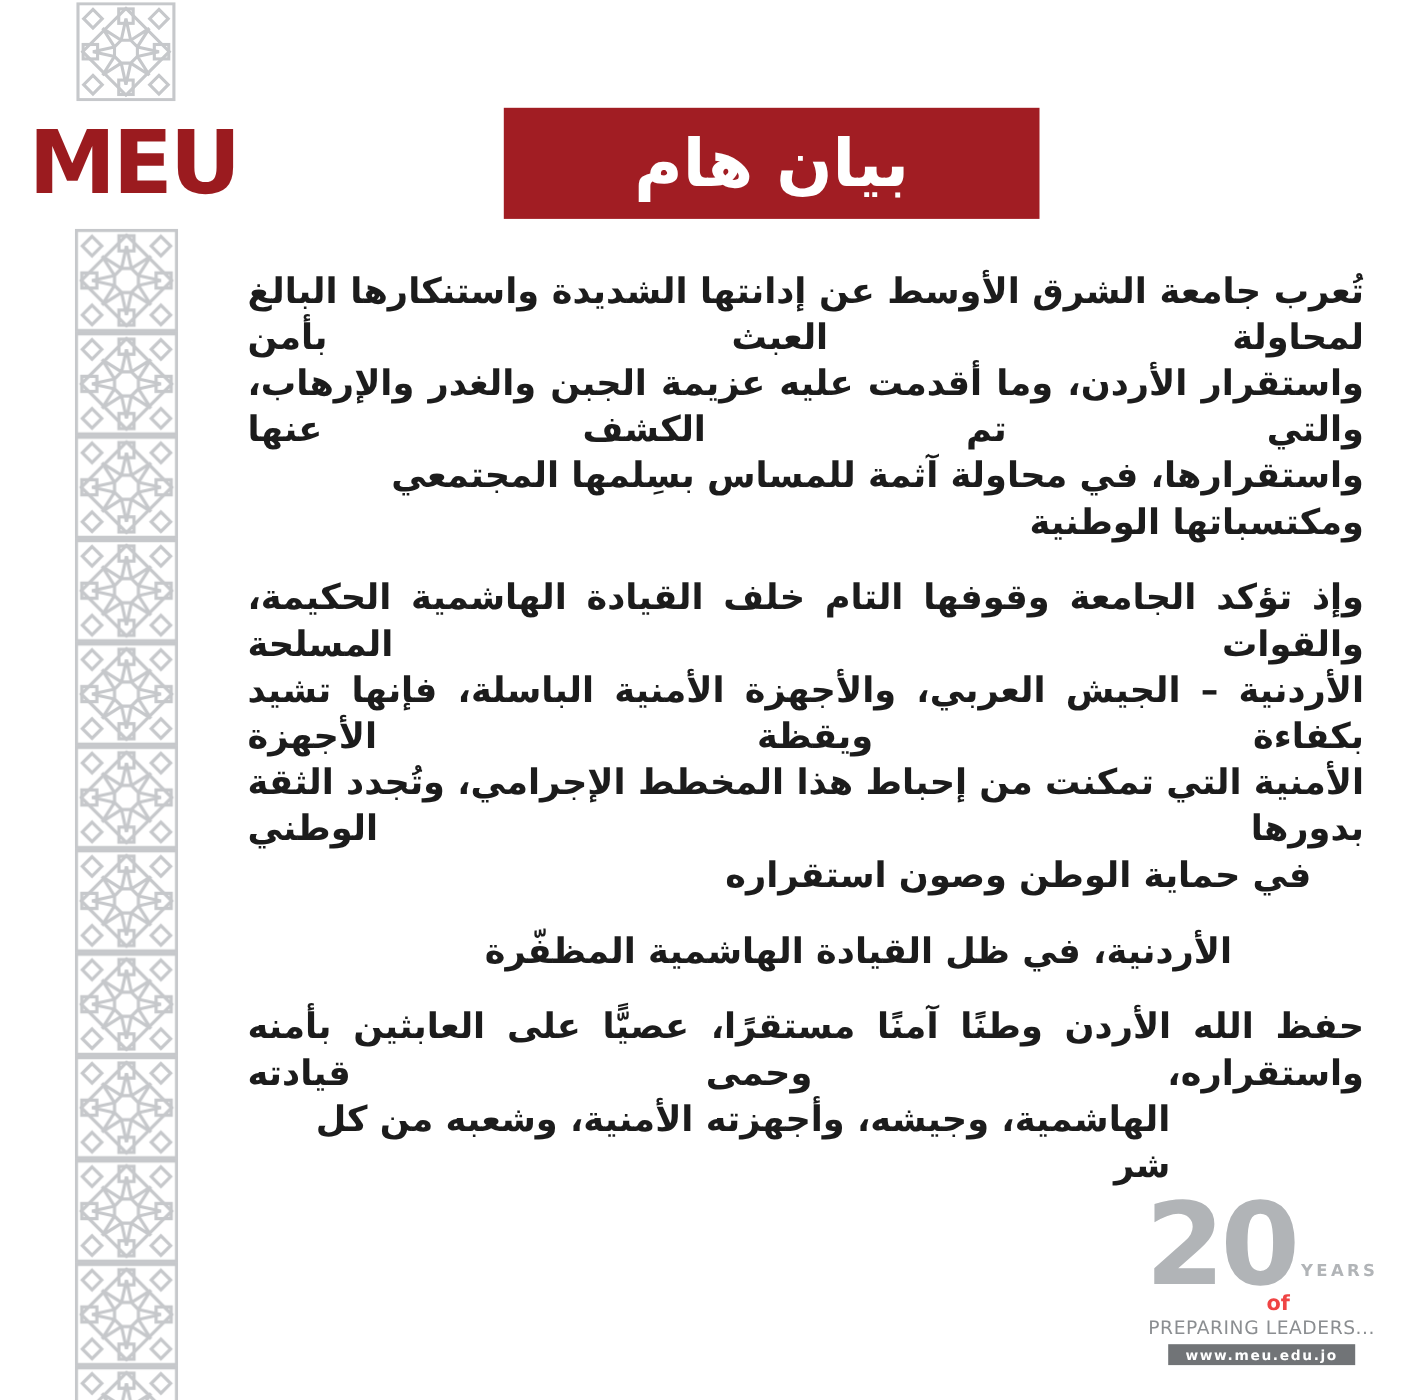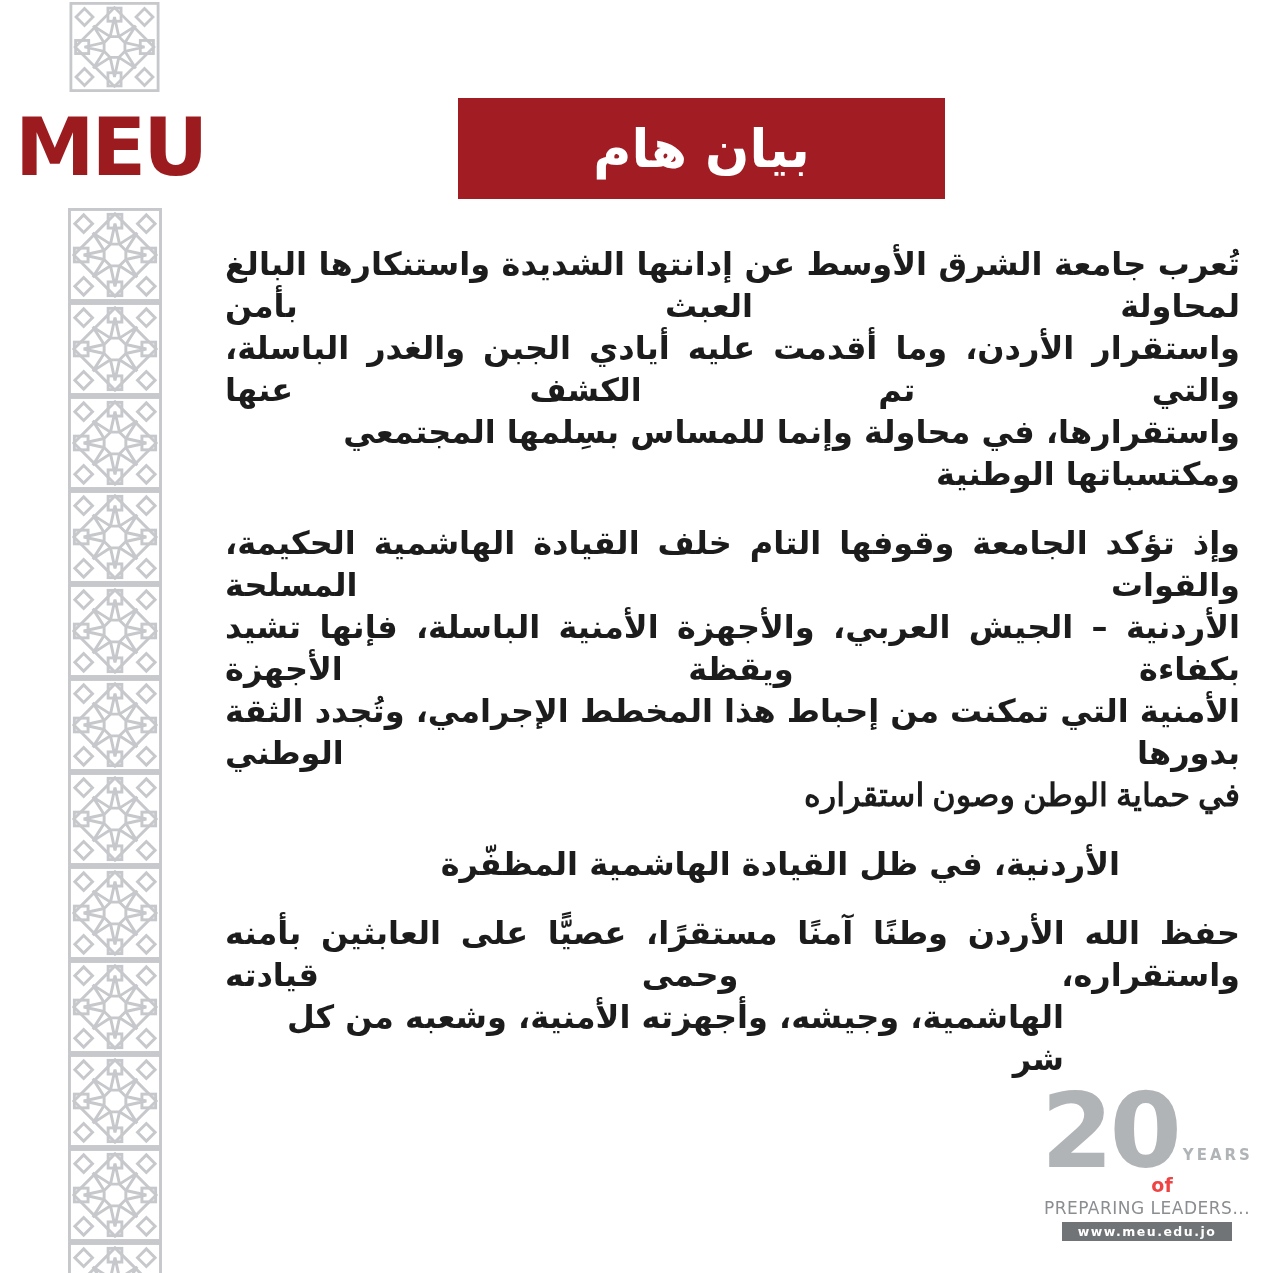"MEU" .meu-logo { left: 15px -> 26px }
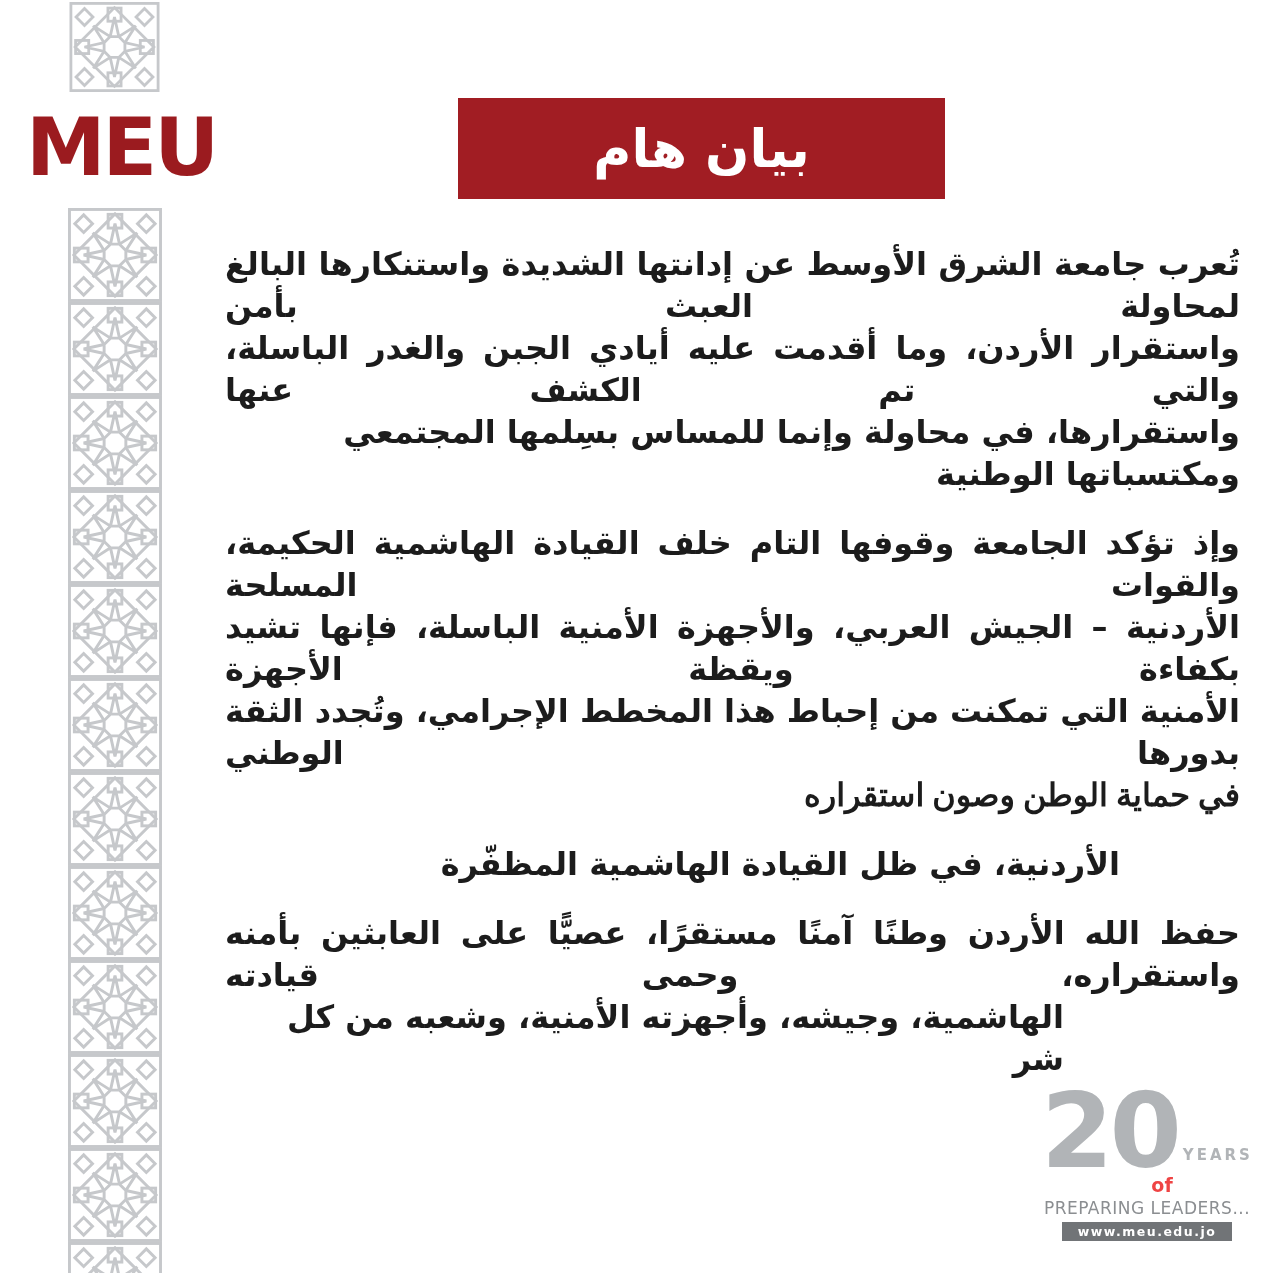"بيان هام" .banner { font-size: 52px -> 60px }
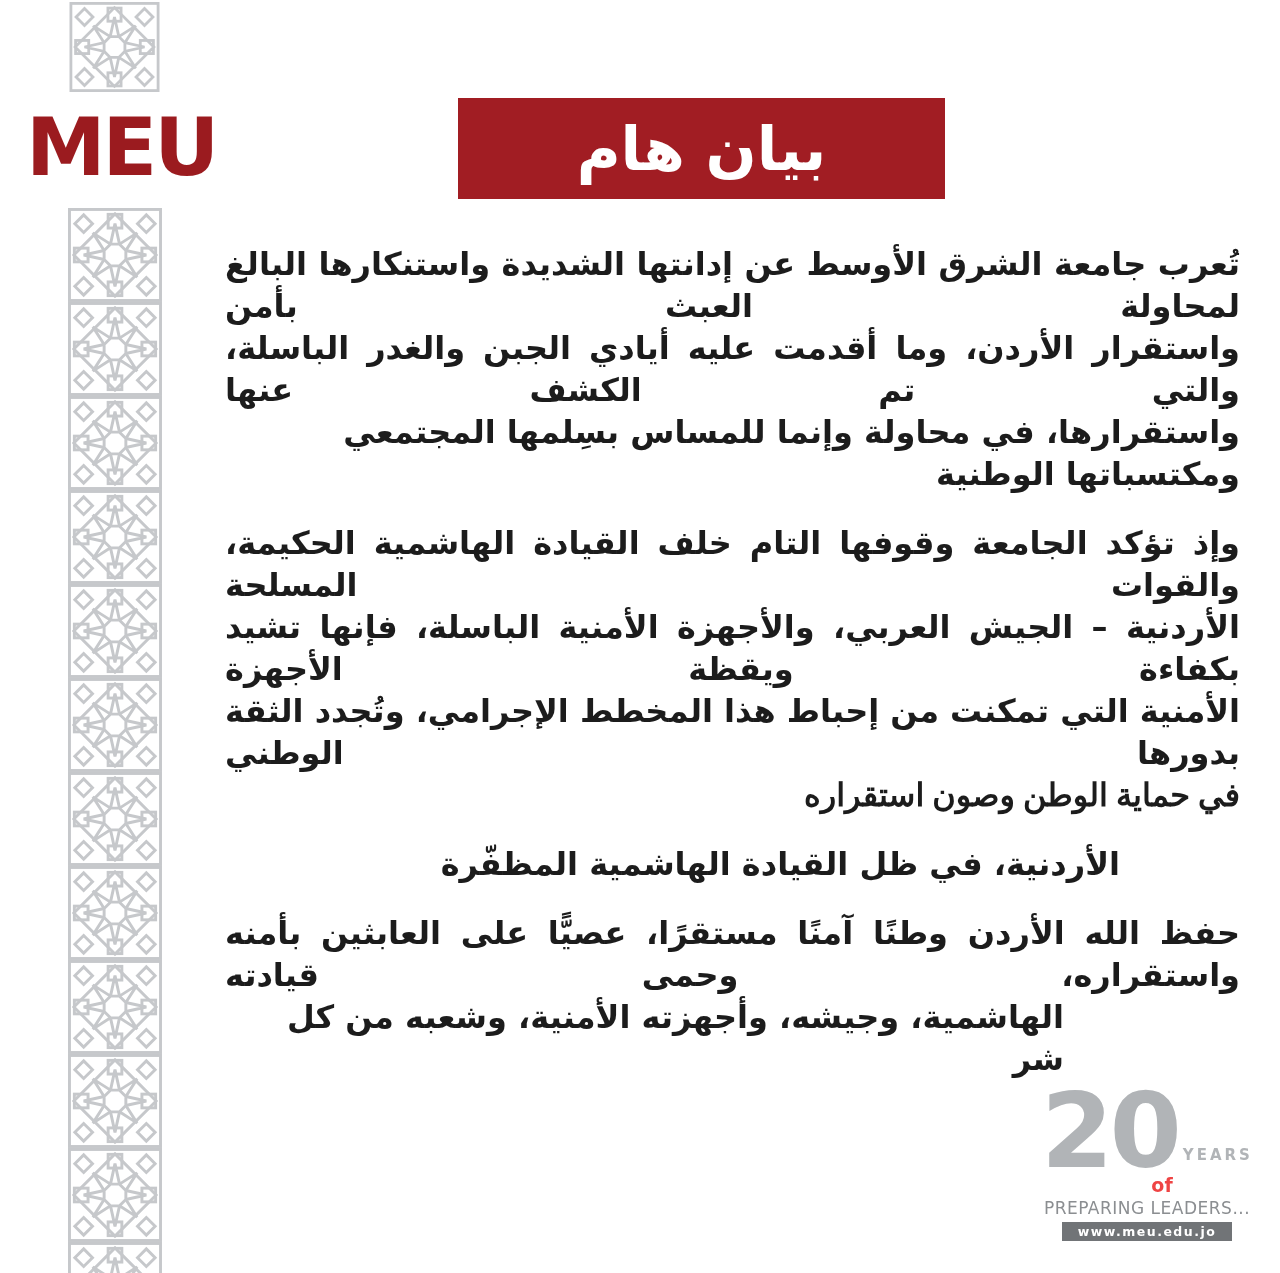"واستقرار الأردن، وما أقدمت عليه" span.line { text: أيادي الجبن والغدر الباسلة -> عزيمة الجبن والغدر والإرهاب }
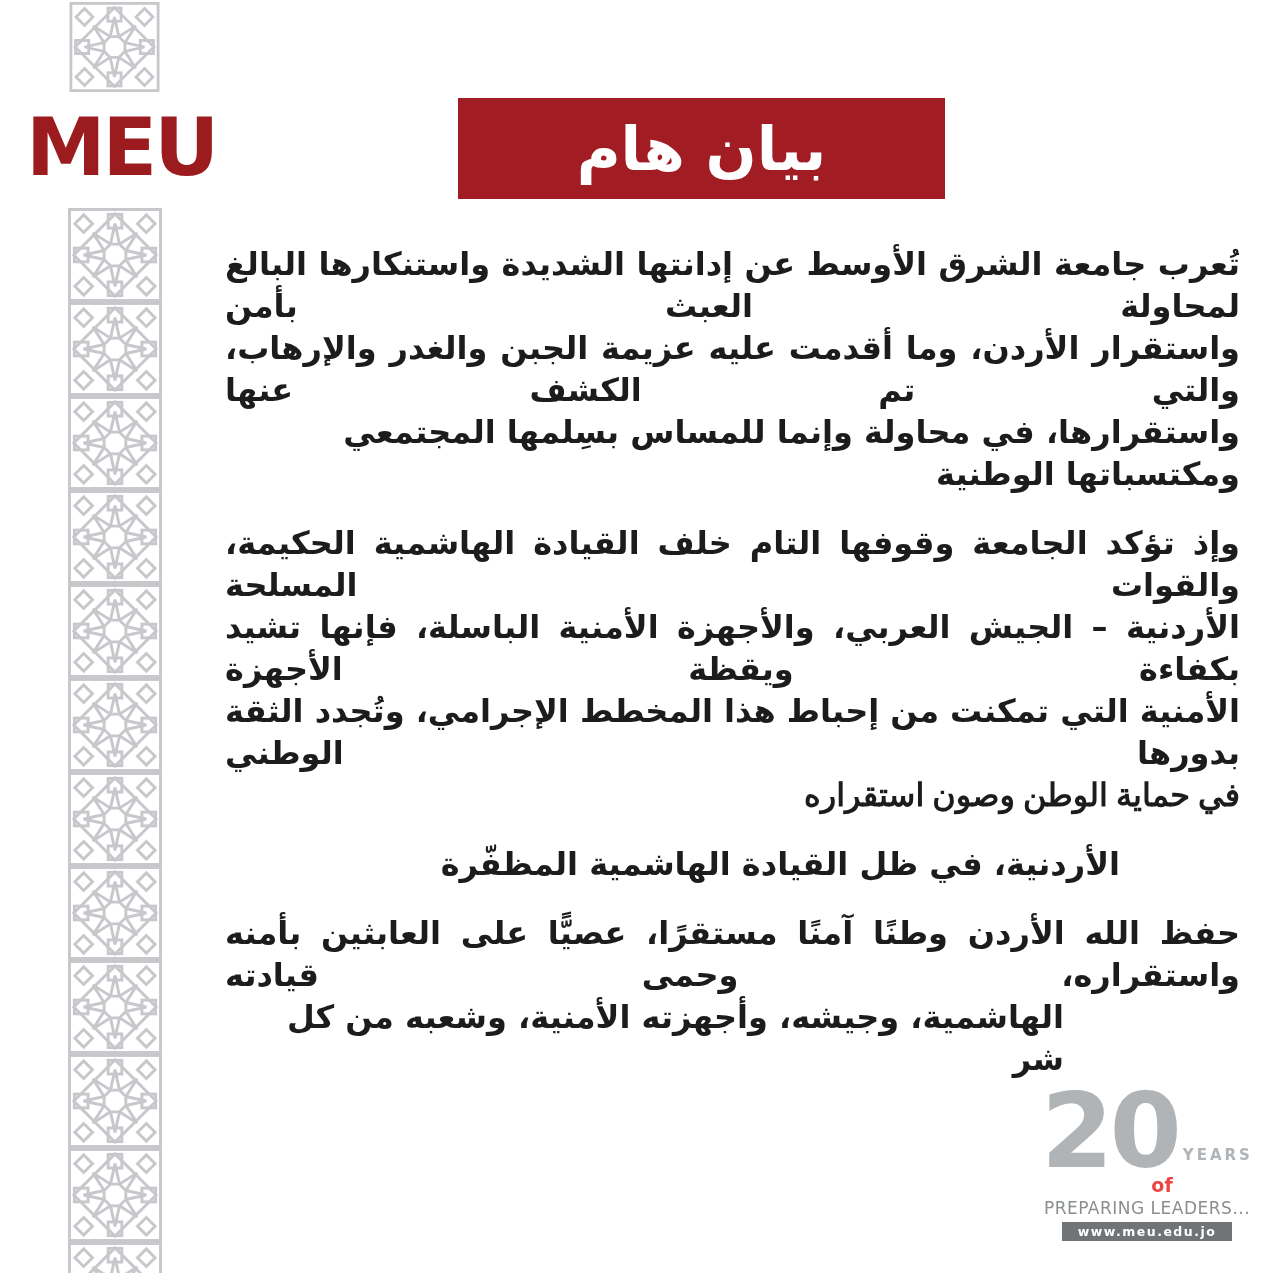"واستقرارها، في محاولة وإنما للمساس" span.line { text: وإنما -> آثمة }
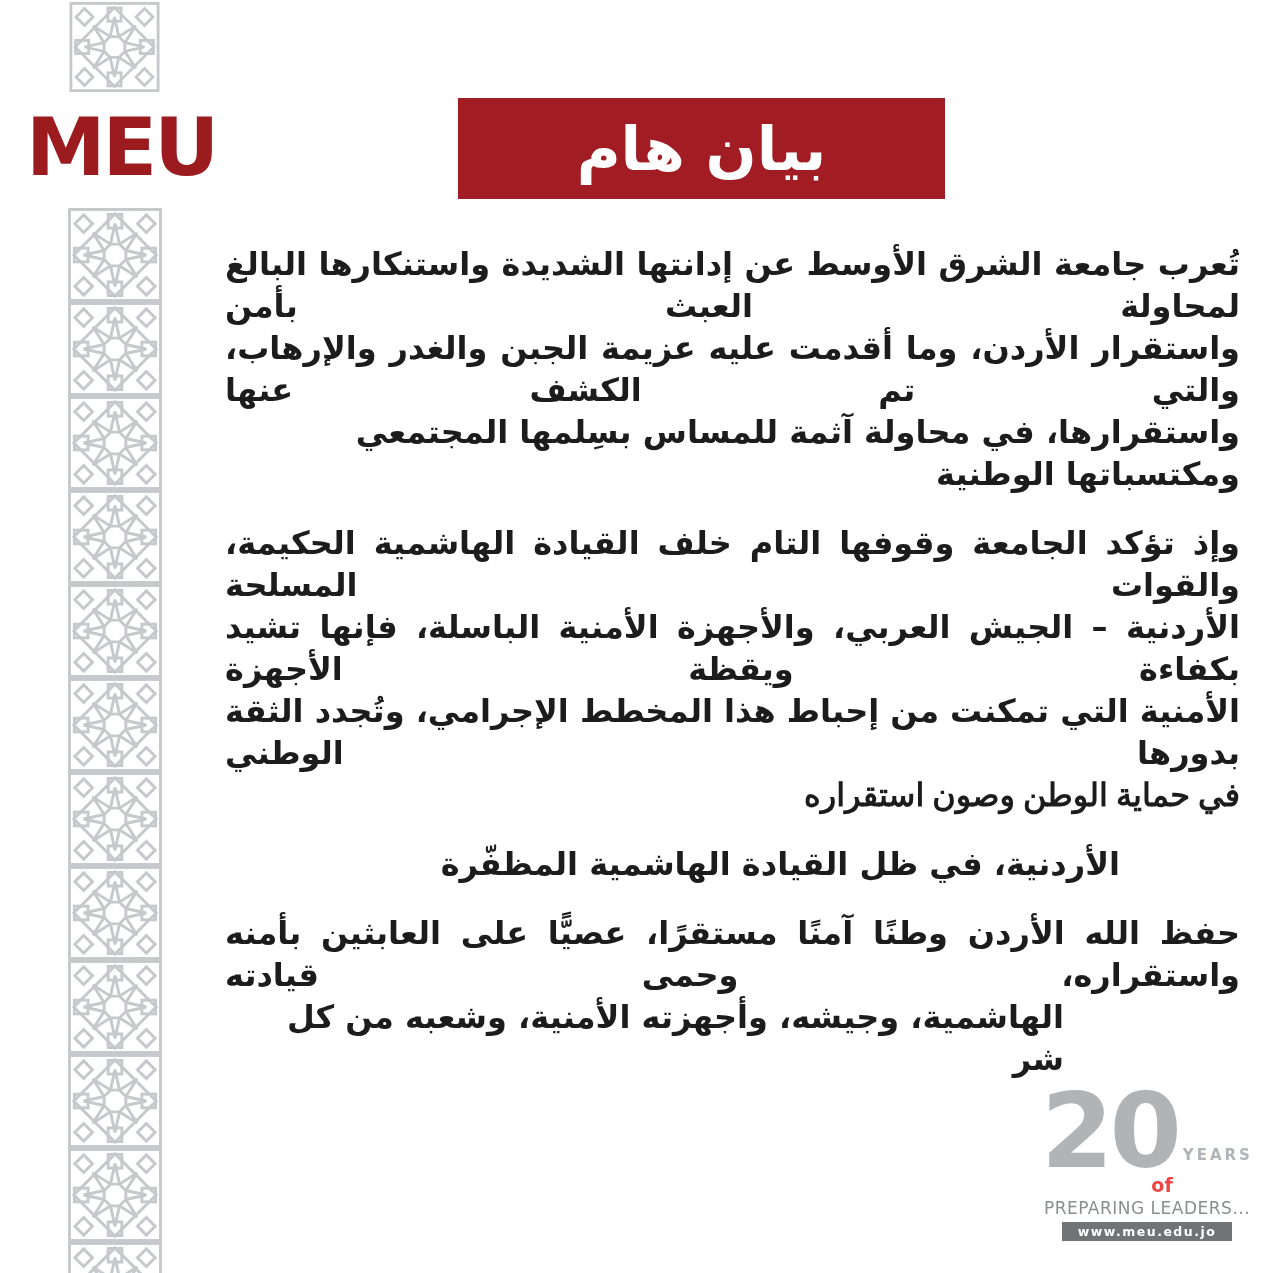"في حماية الوطن وصون استقراره" .end-p2 { font-family: Liberation Serif, serif -> none; margin-right: none -> 48px }
